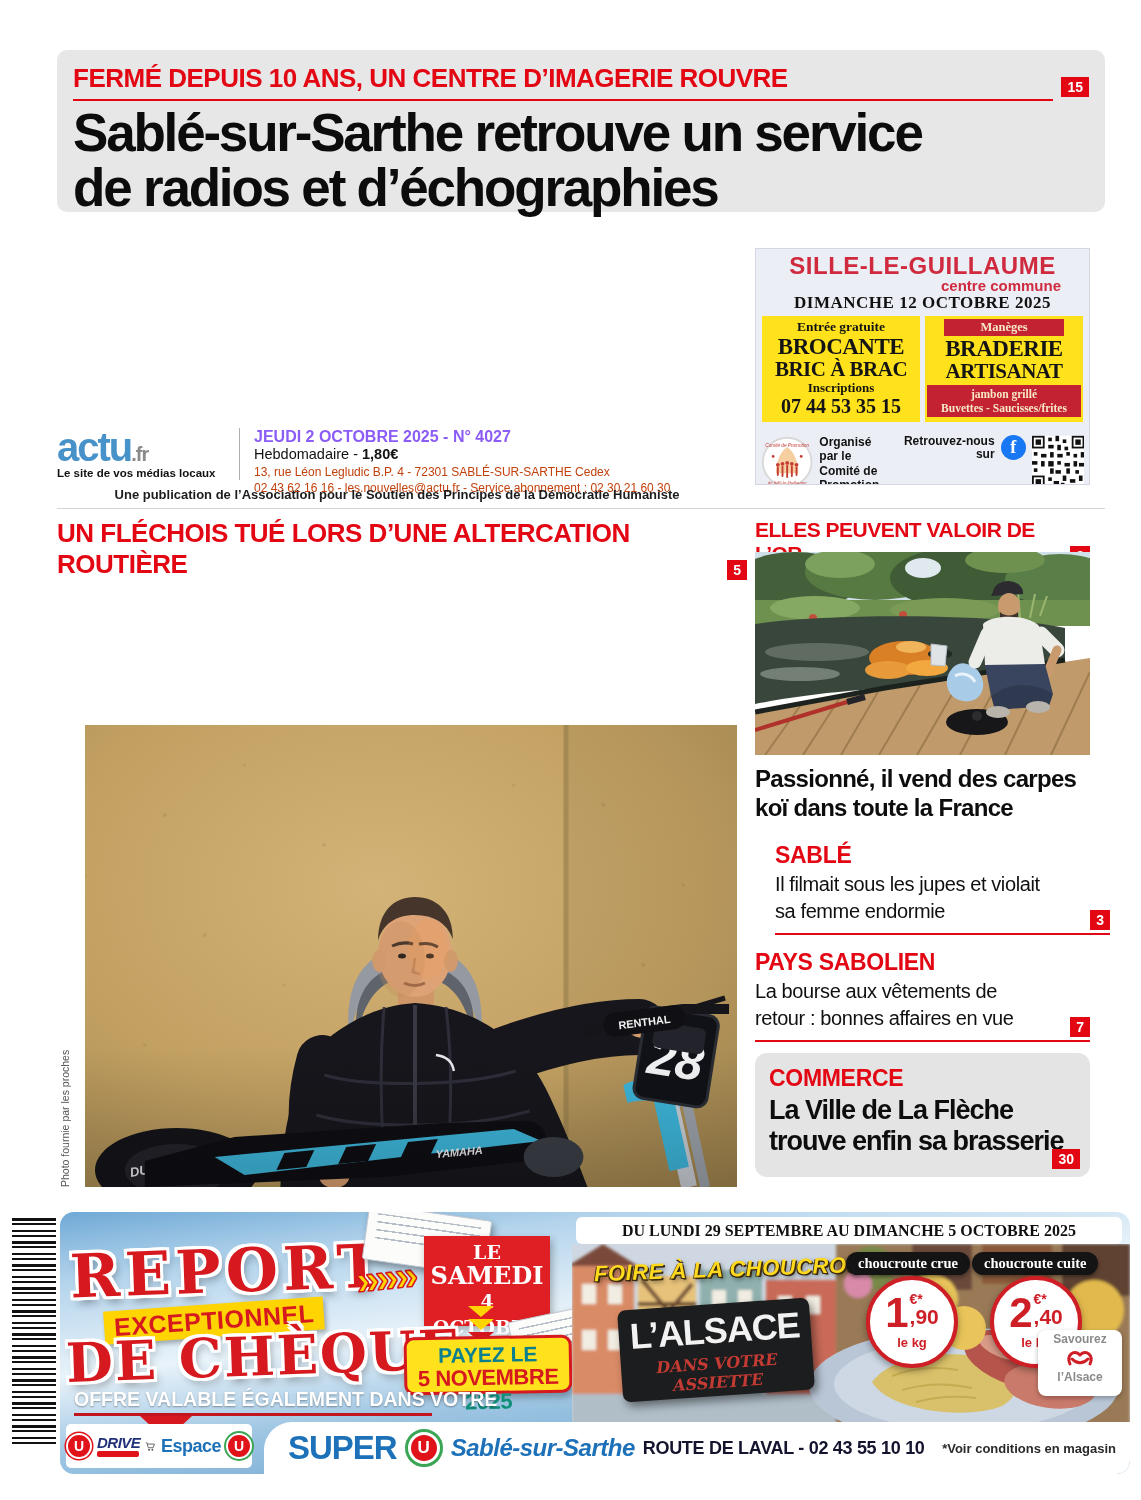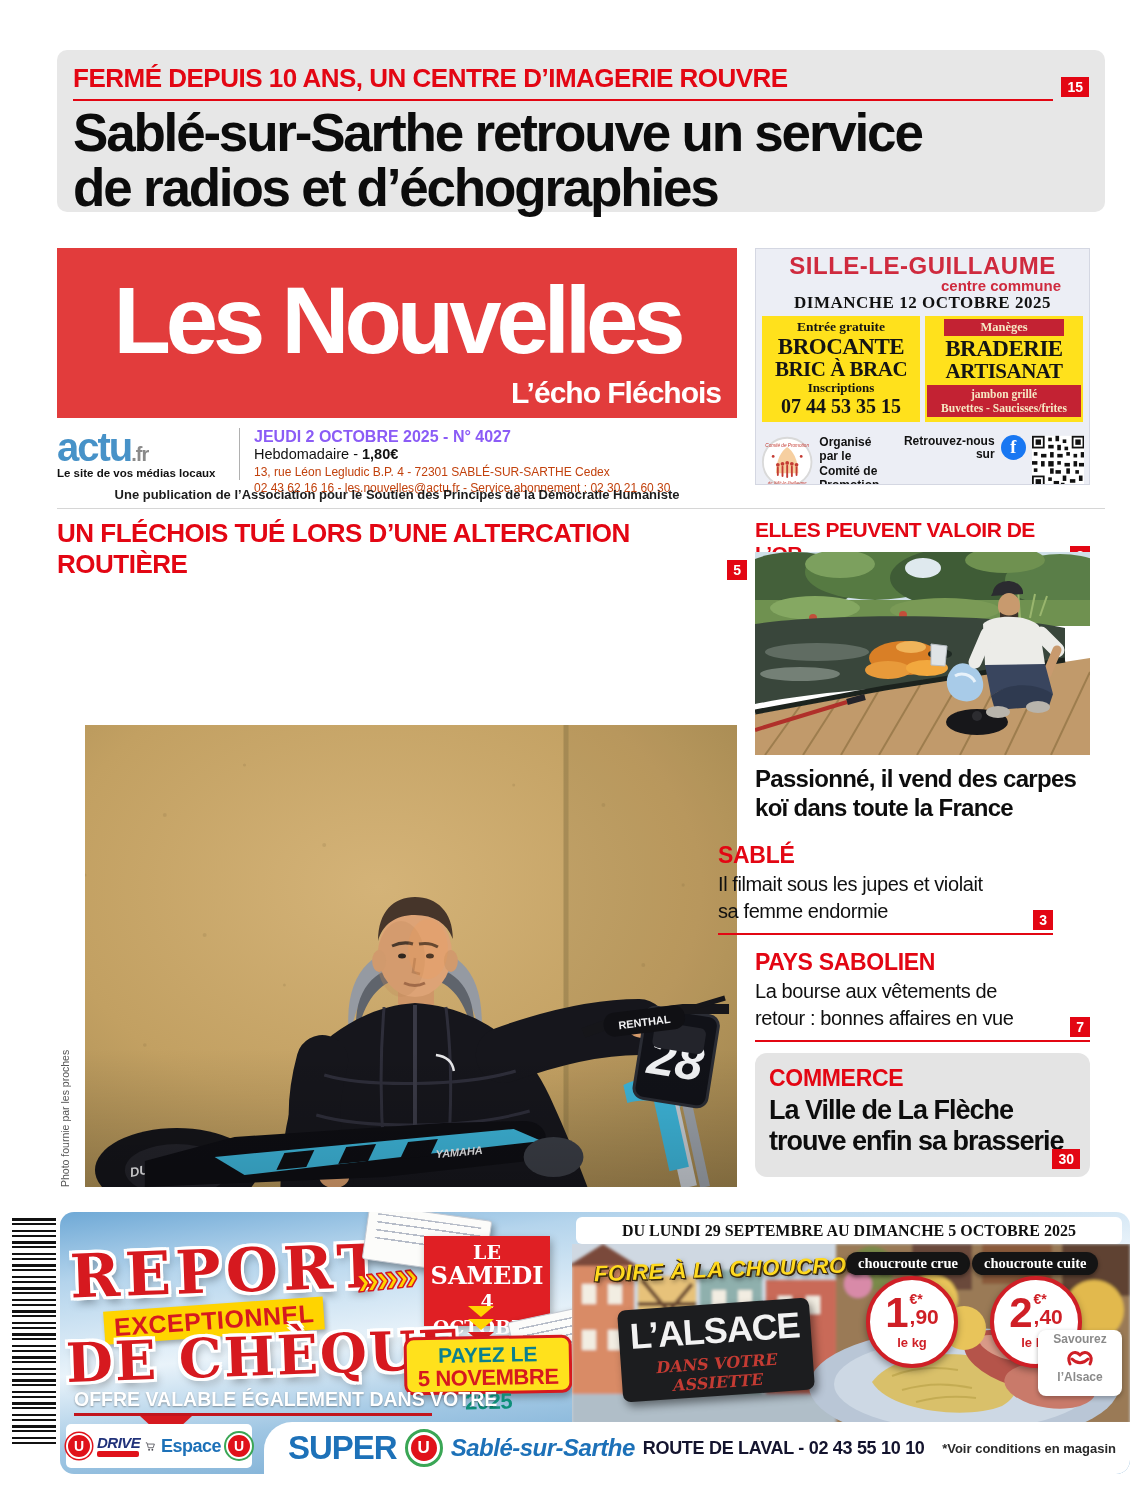"Les Nouvelles" div.abs { html: <div> <div>Les Nouvelles</div> <div>L’écho Fléchois</div> </div> -> none }
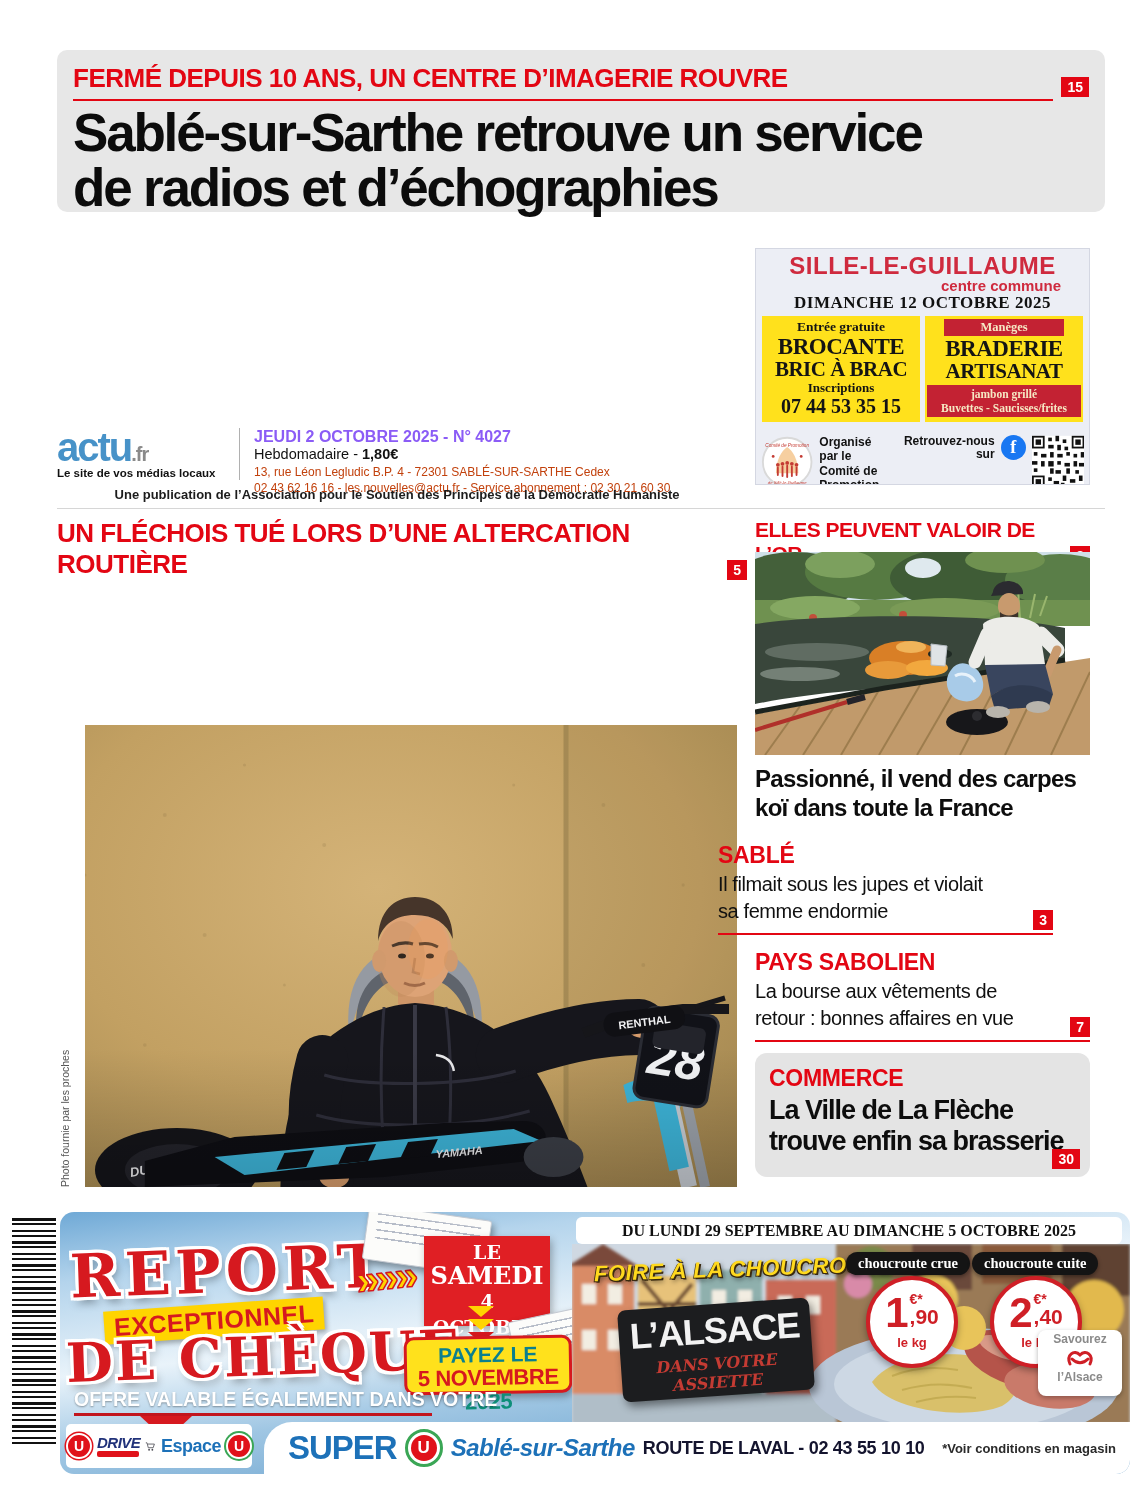"SABLÉ" #brief1 { left: 718px -> 775px }
